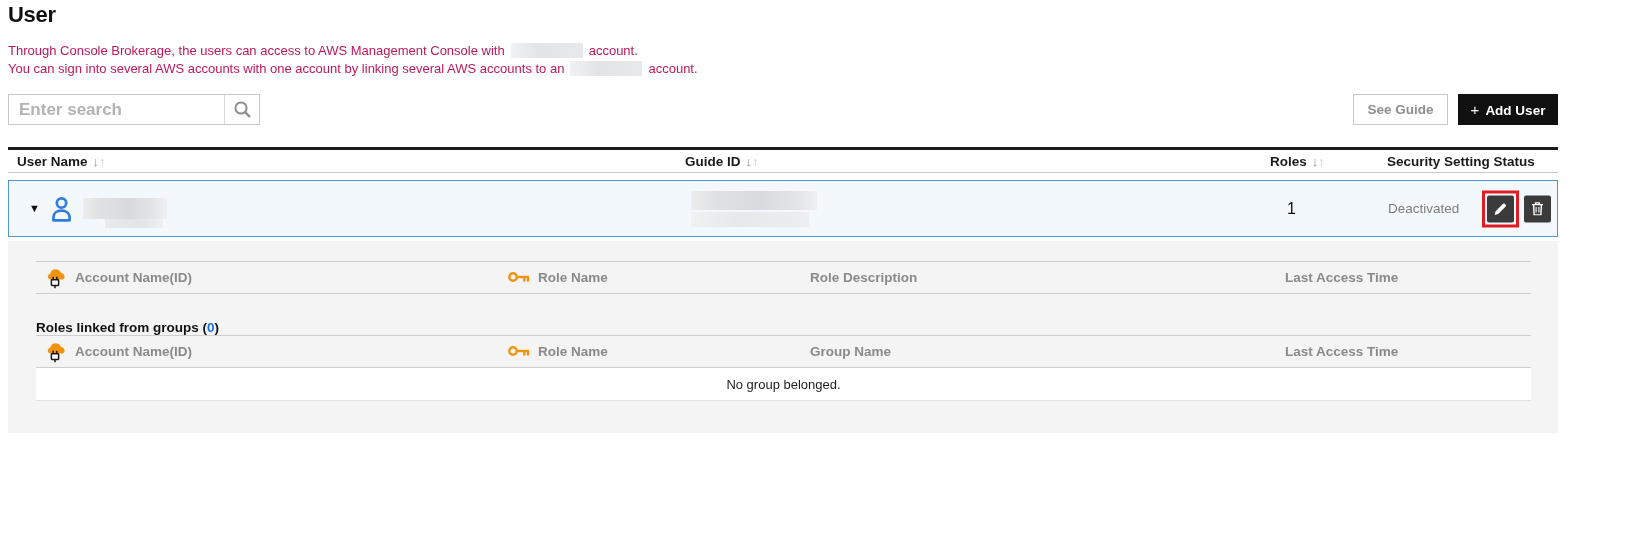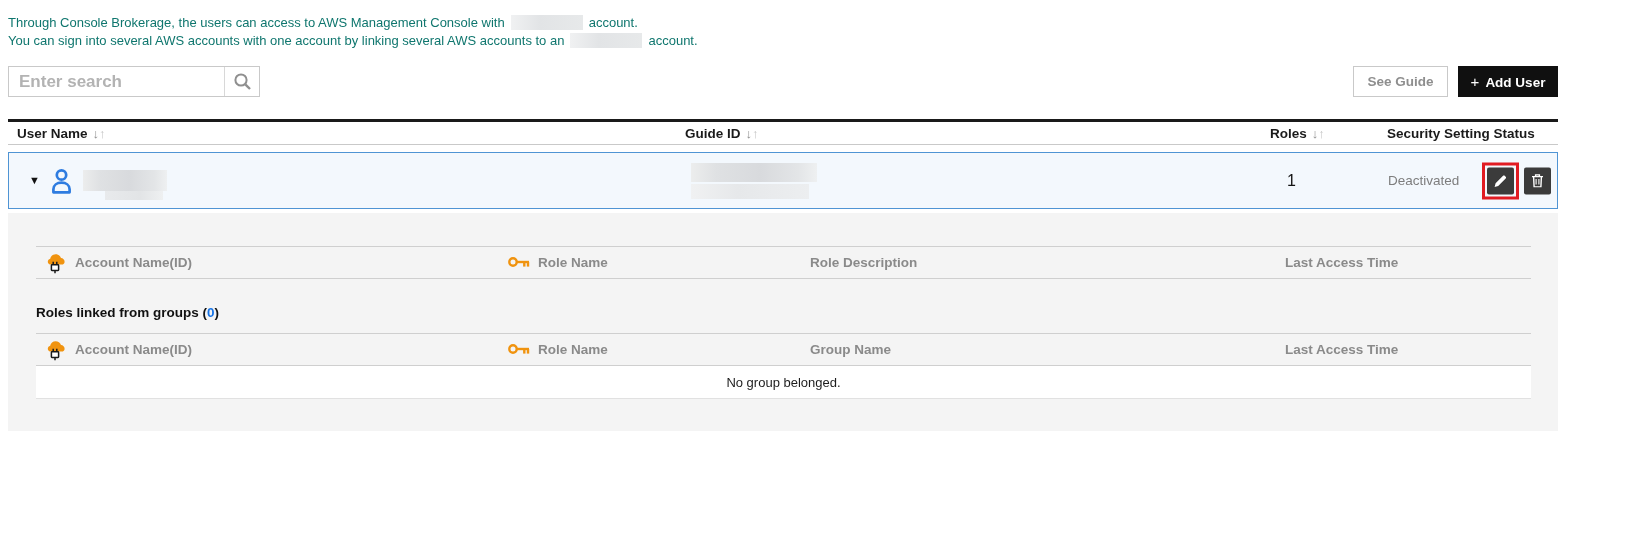"User" h1.title { html: none -> <h1>User</h1> }
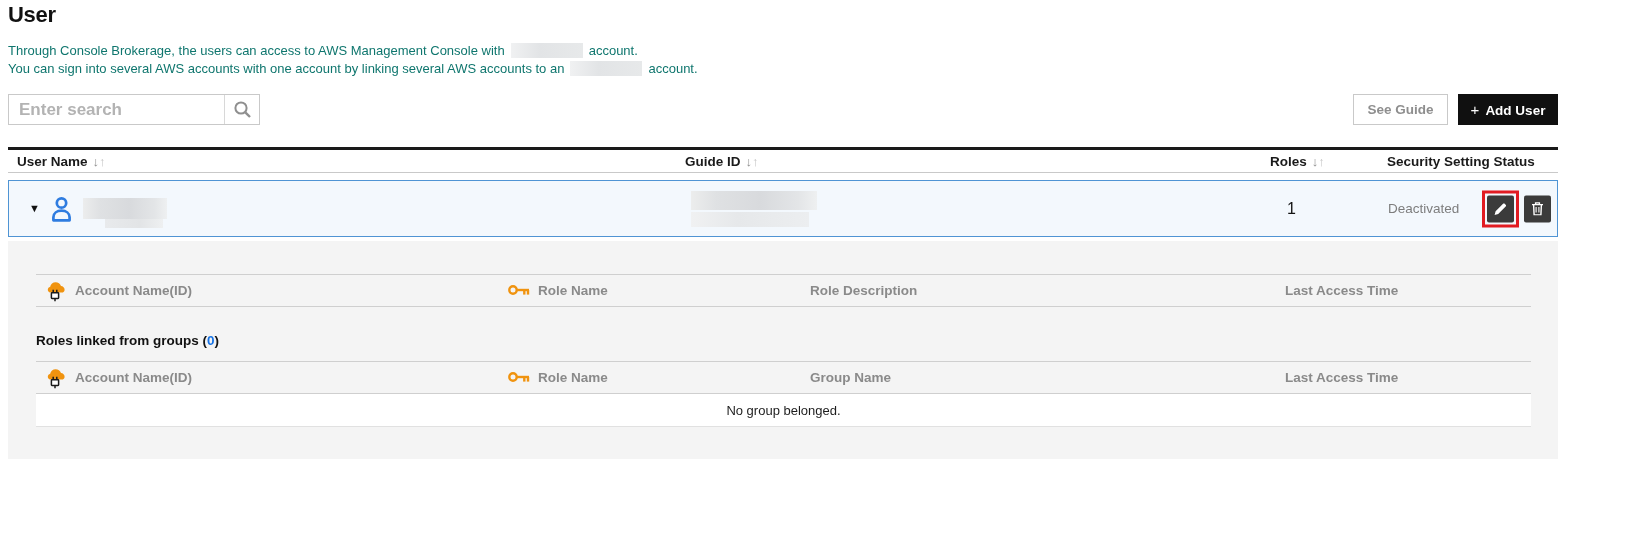"Through Console Brokerage, the users" .desc { color: #0f766e -> #be185d }
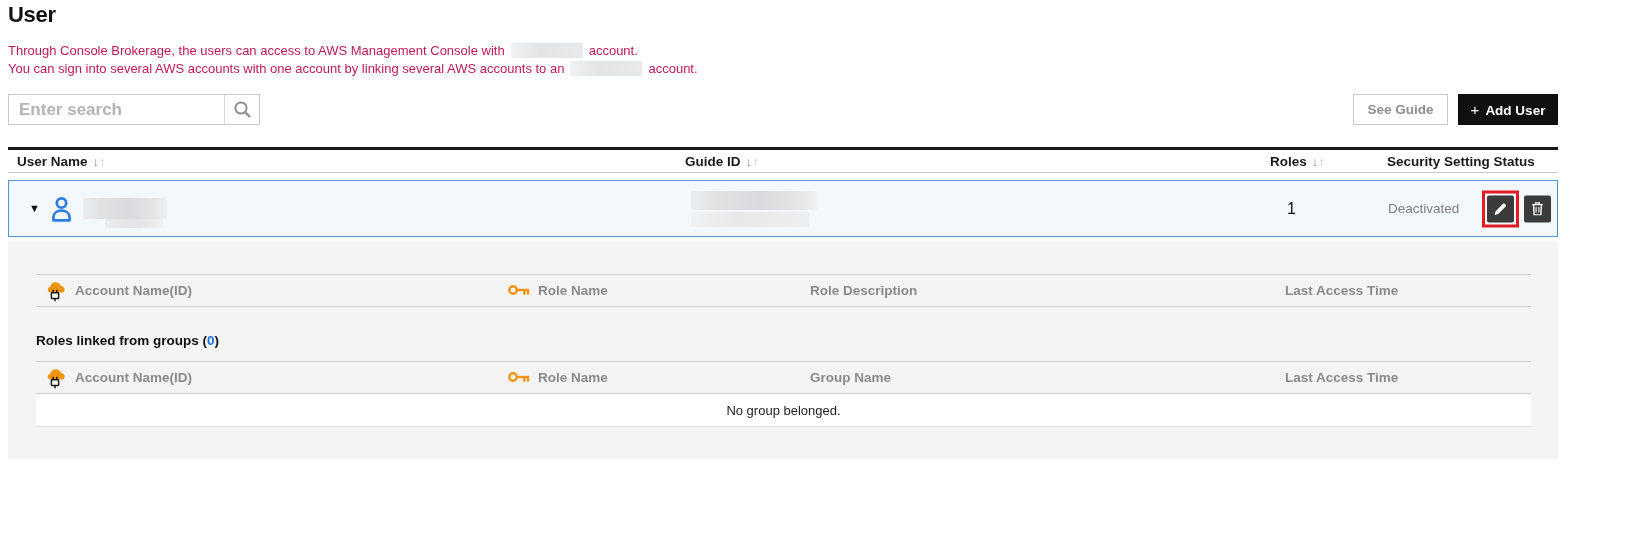"Account Name(ID)" .subtable { margin-top: 13px -> none }
